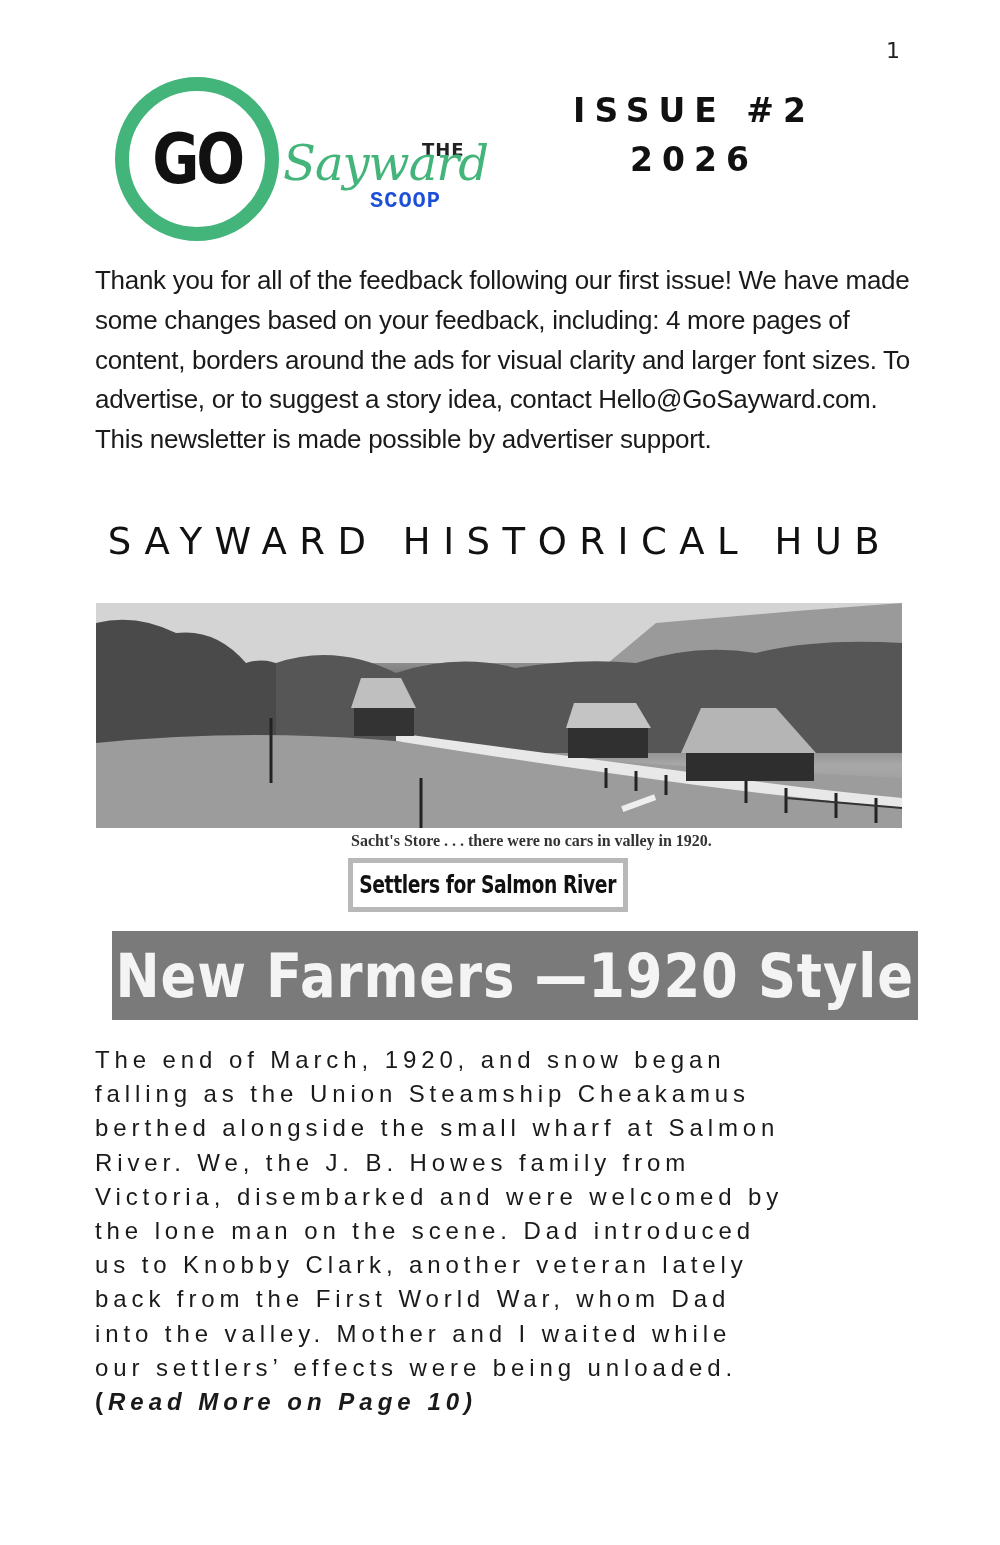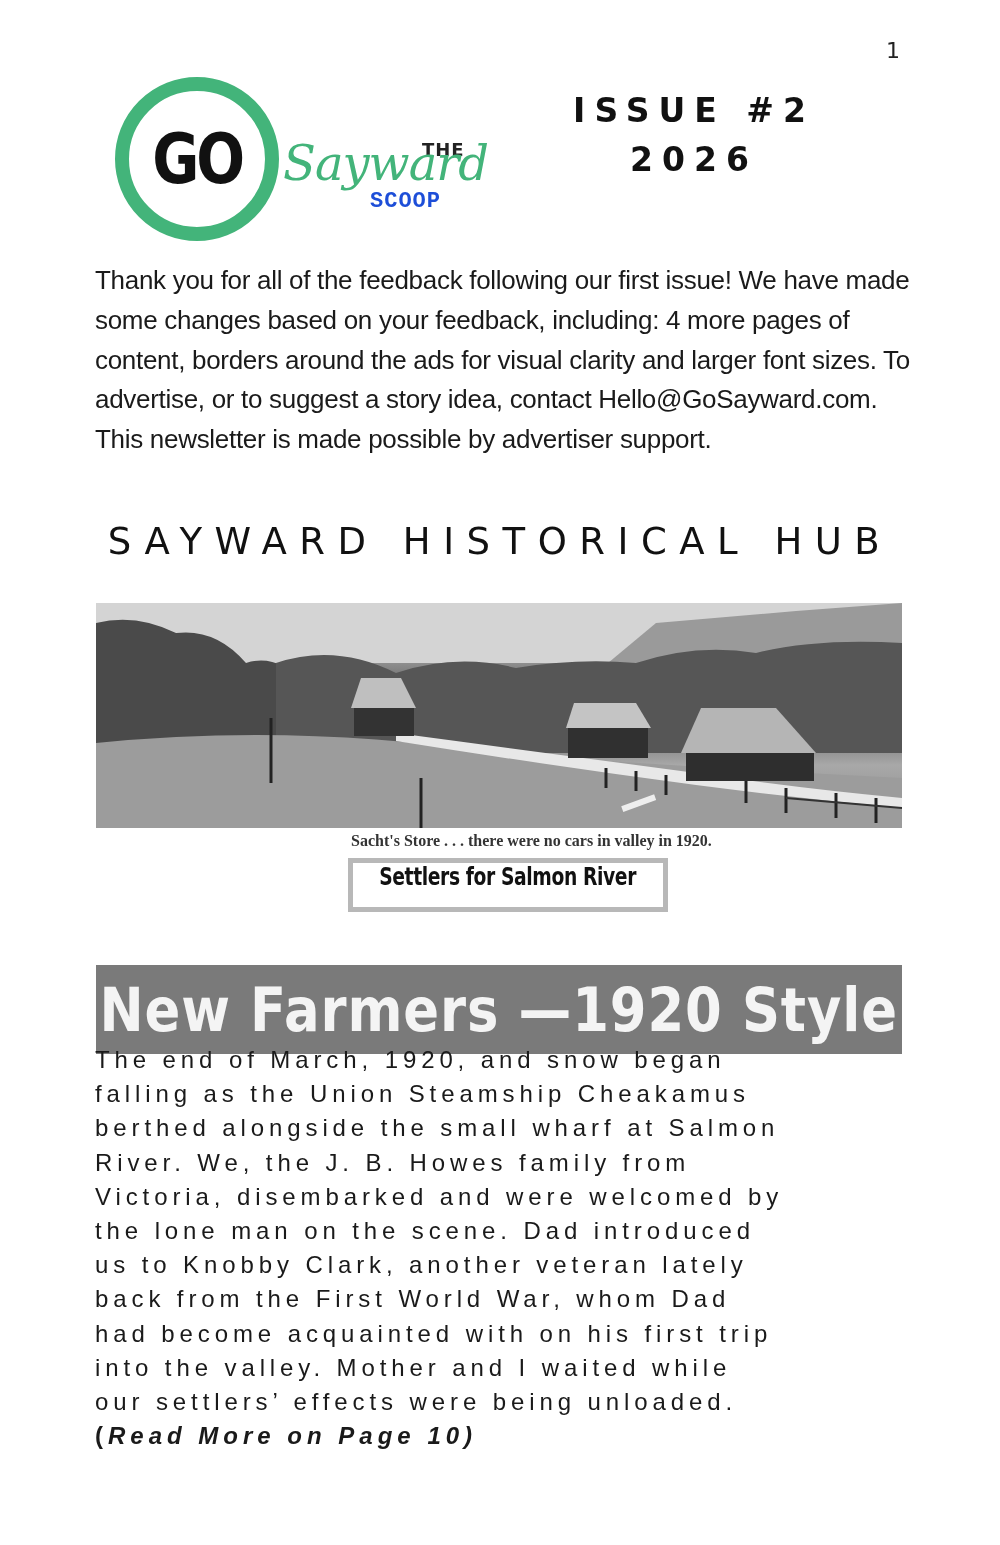"Settlers for Salmon River" .subhead-box { align-items: flex-start -> center; width: 320px -> 280px }
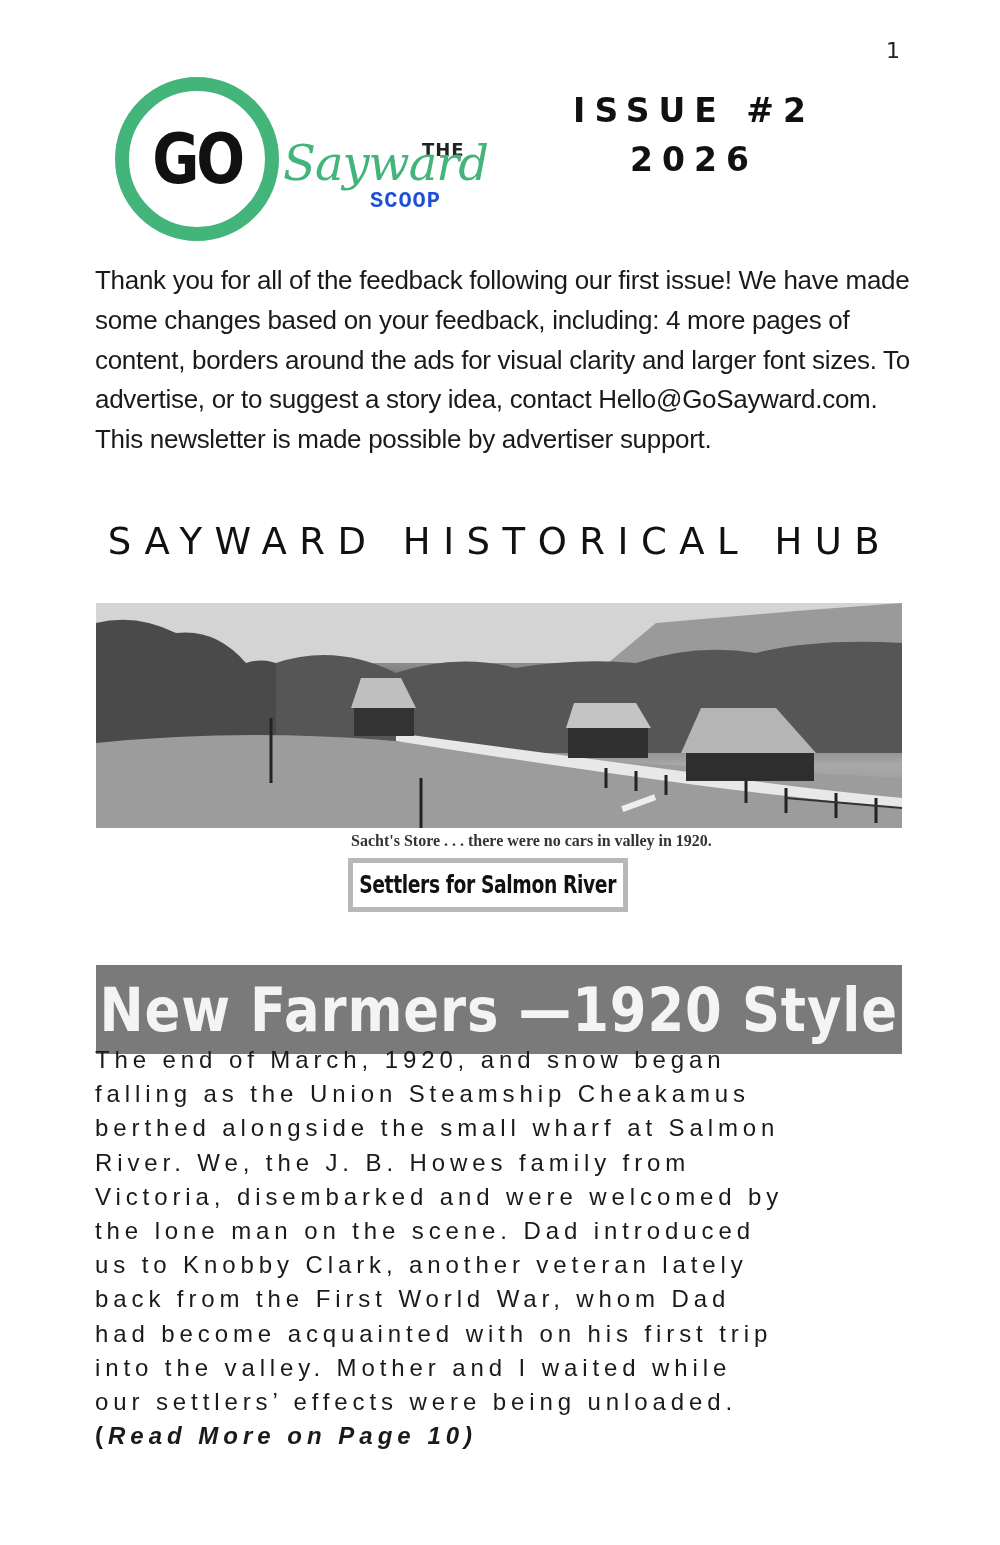"New Farmers —1920 Style" .headline-bar { left: 0 -> 16px; margin-top: 34px -> none }
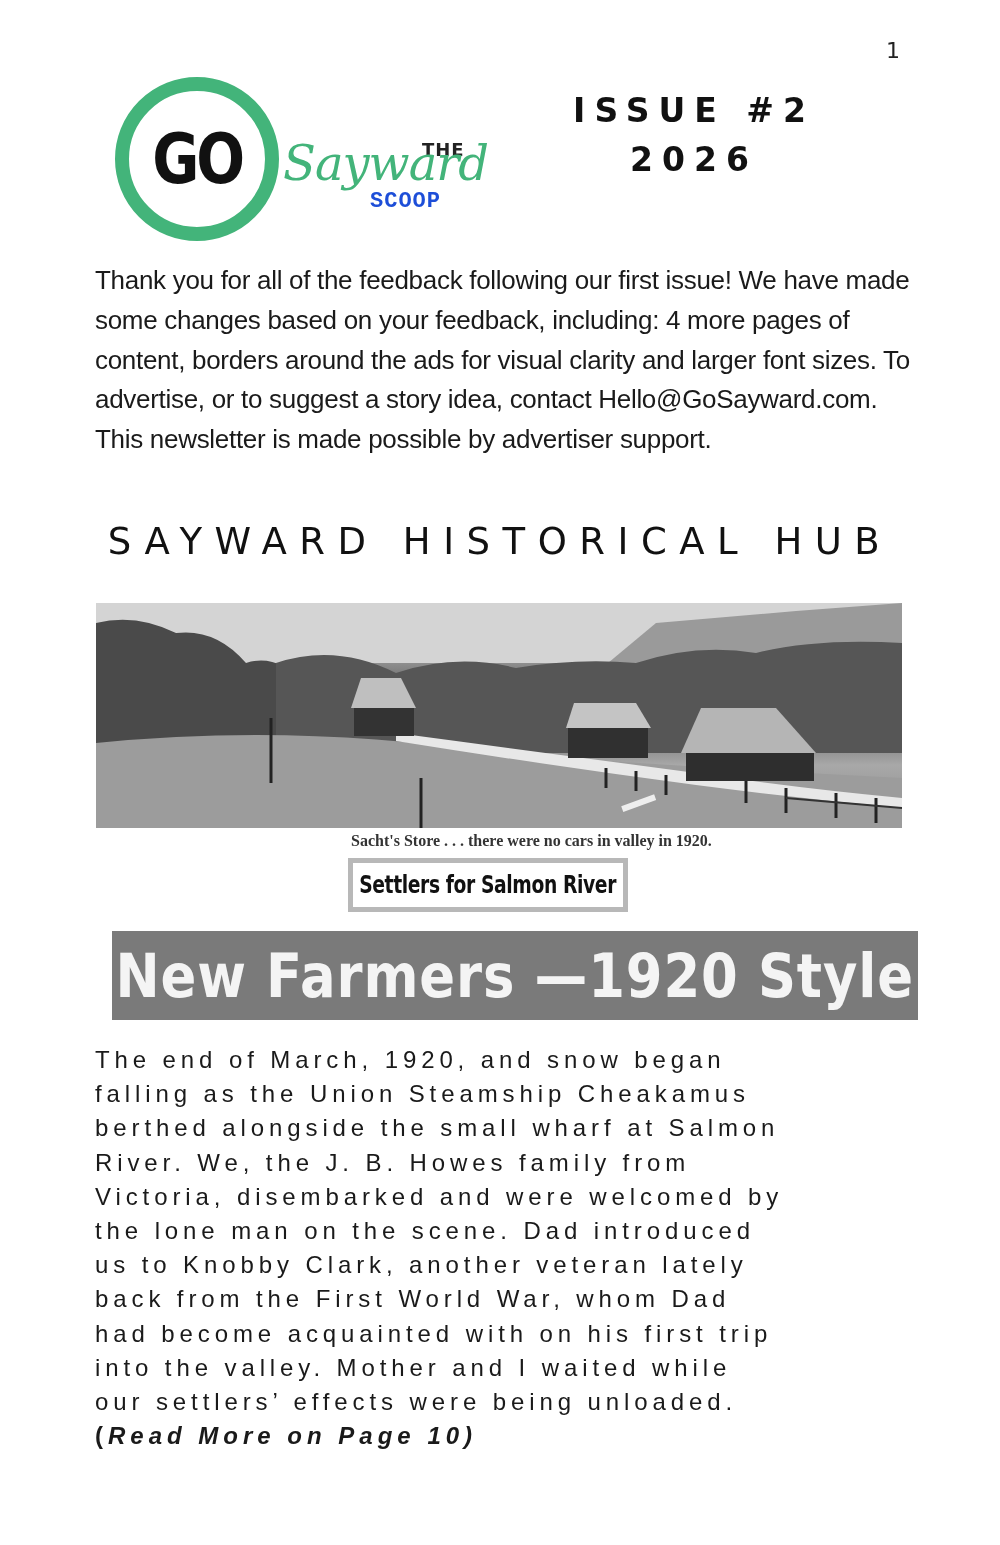"had become acquainted with on" div.line { html: <div>had become acquainted with on his first trip</div> -> none }
